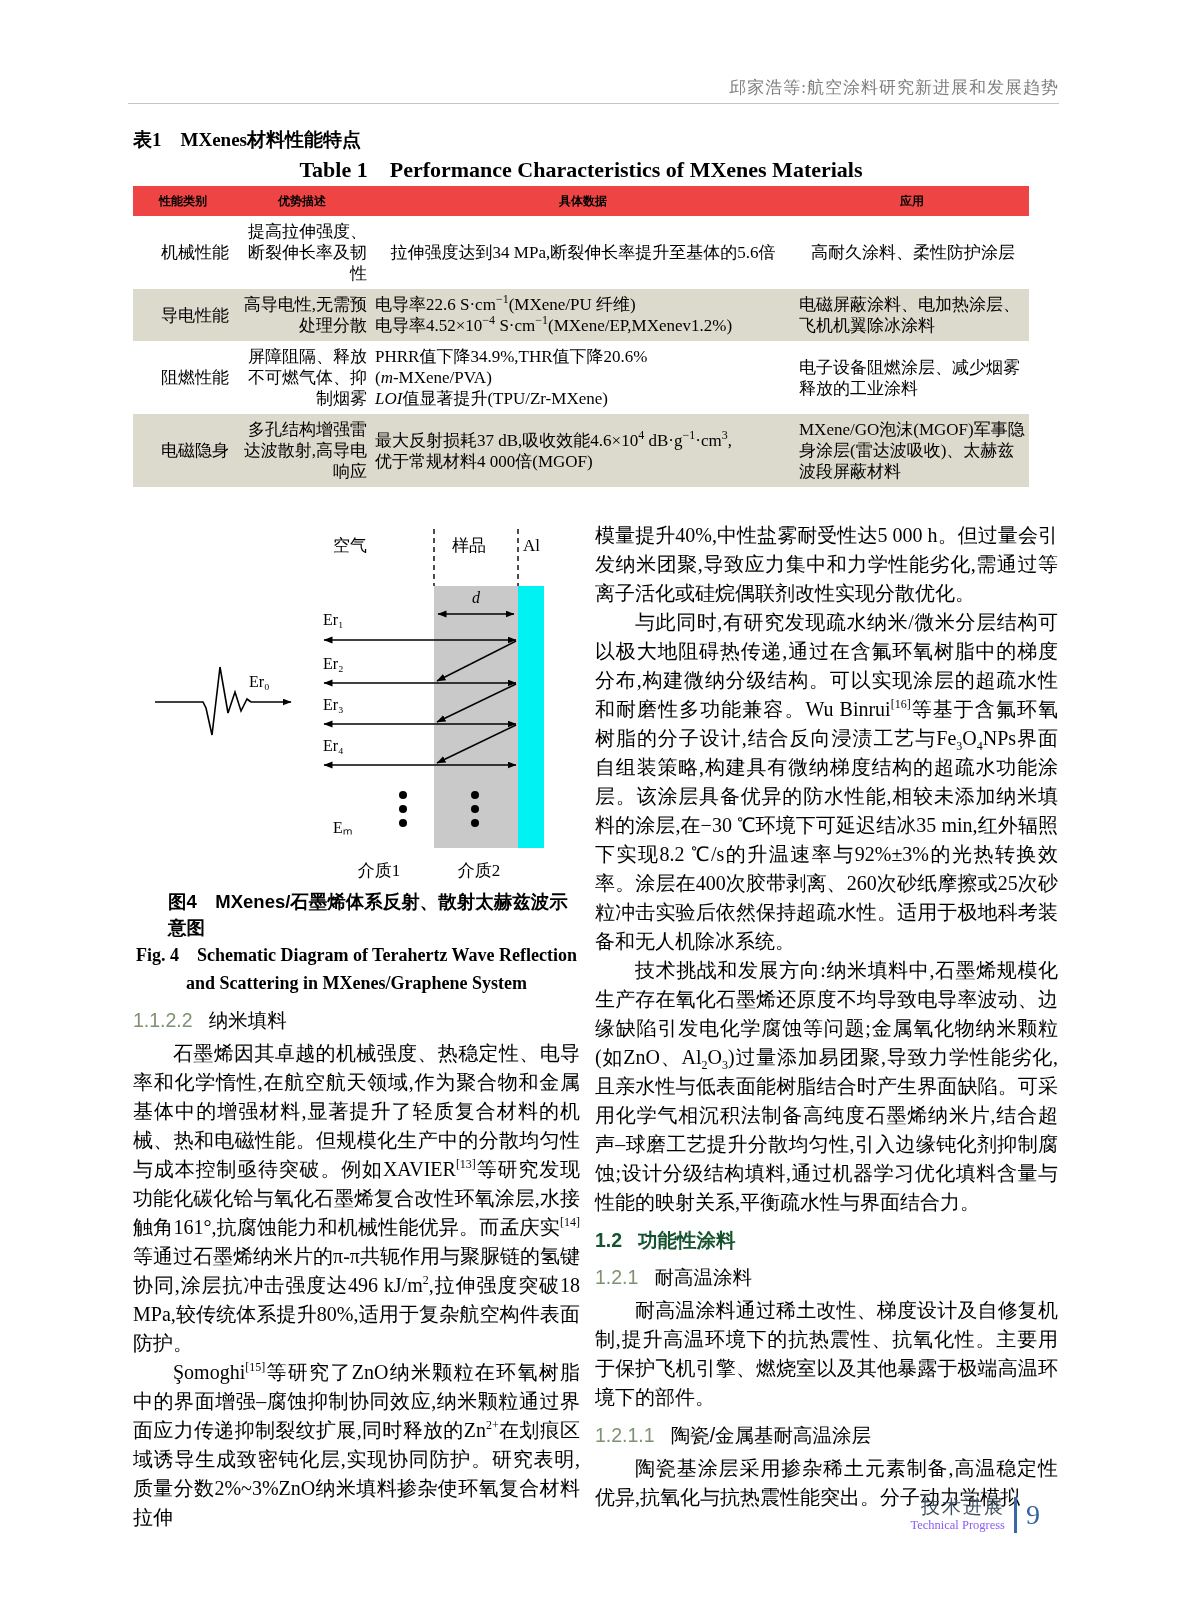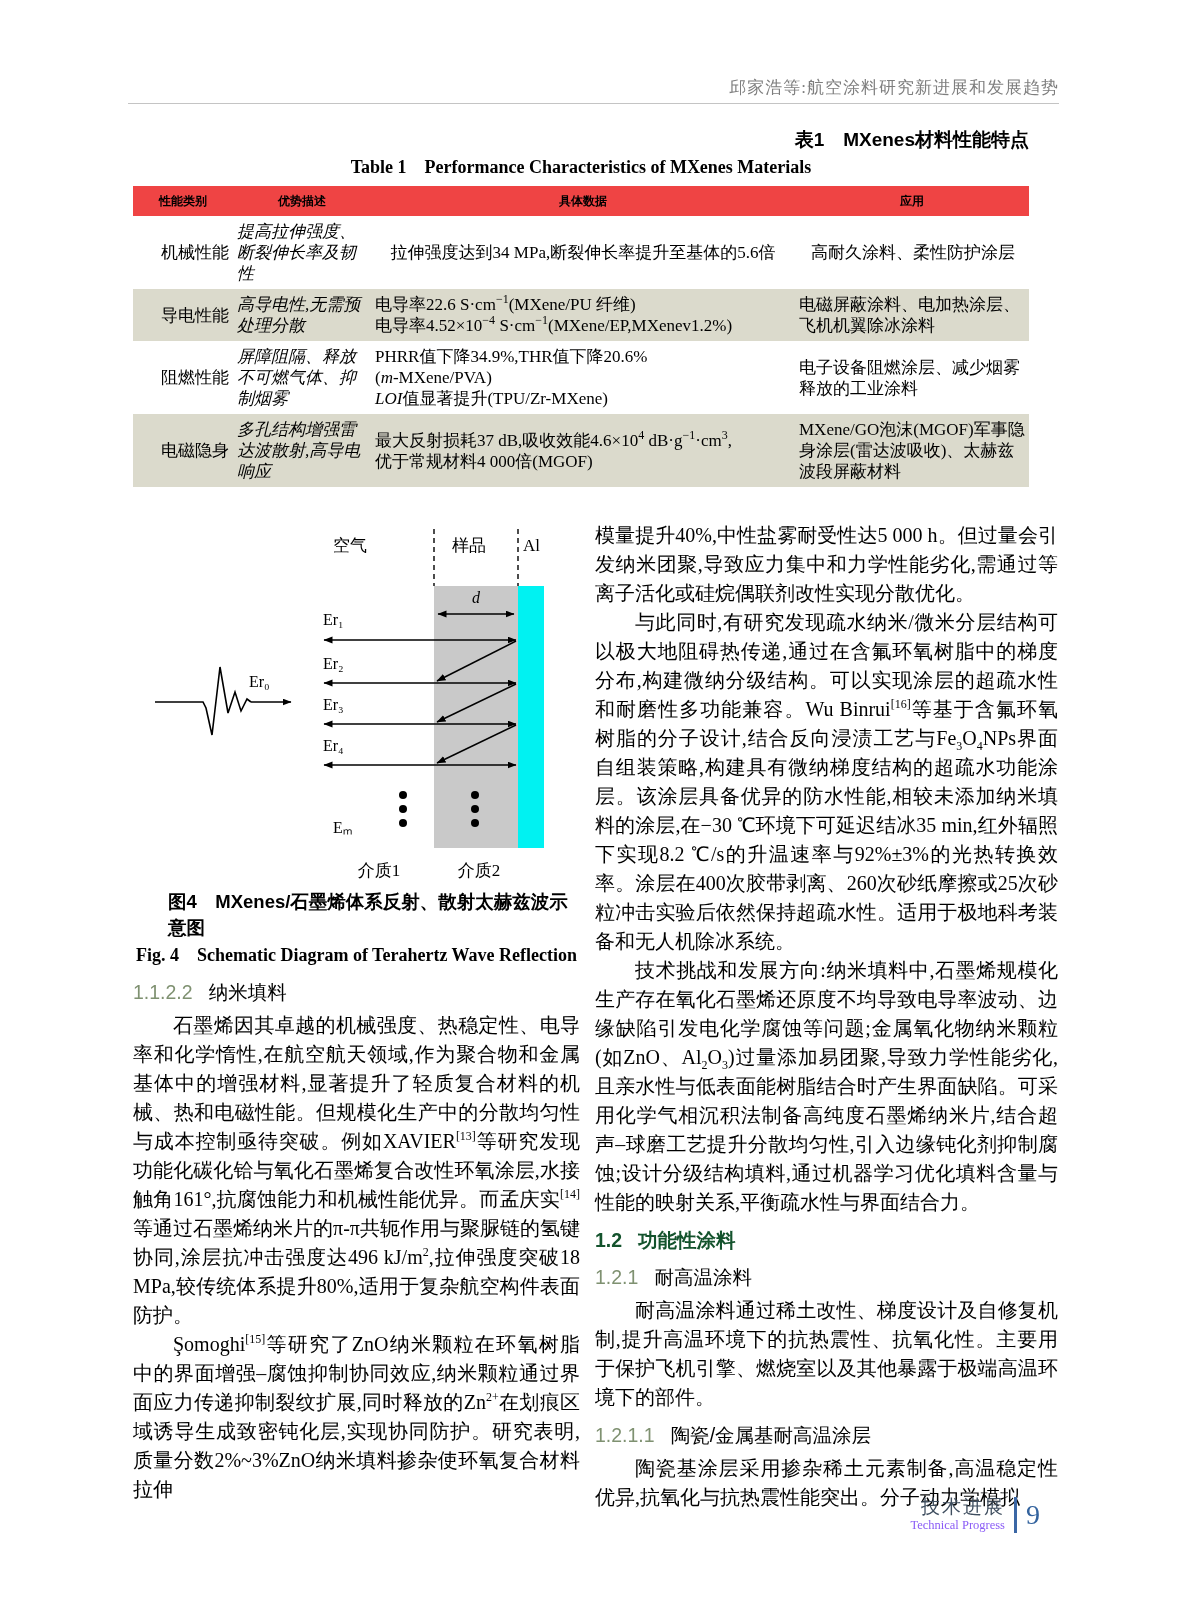"表1 MXenes材料性能特点" .tbl-title-zh { font-family: Liberation Sans, sans-serif -> Liberation Serif, serif; text-align: right -> left }
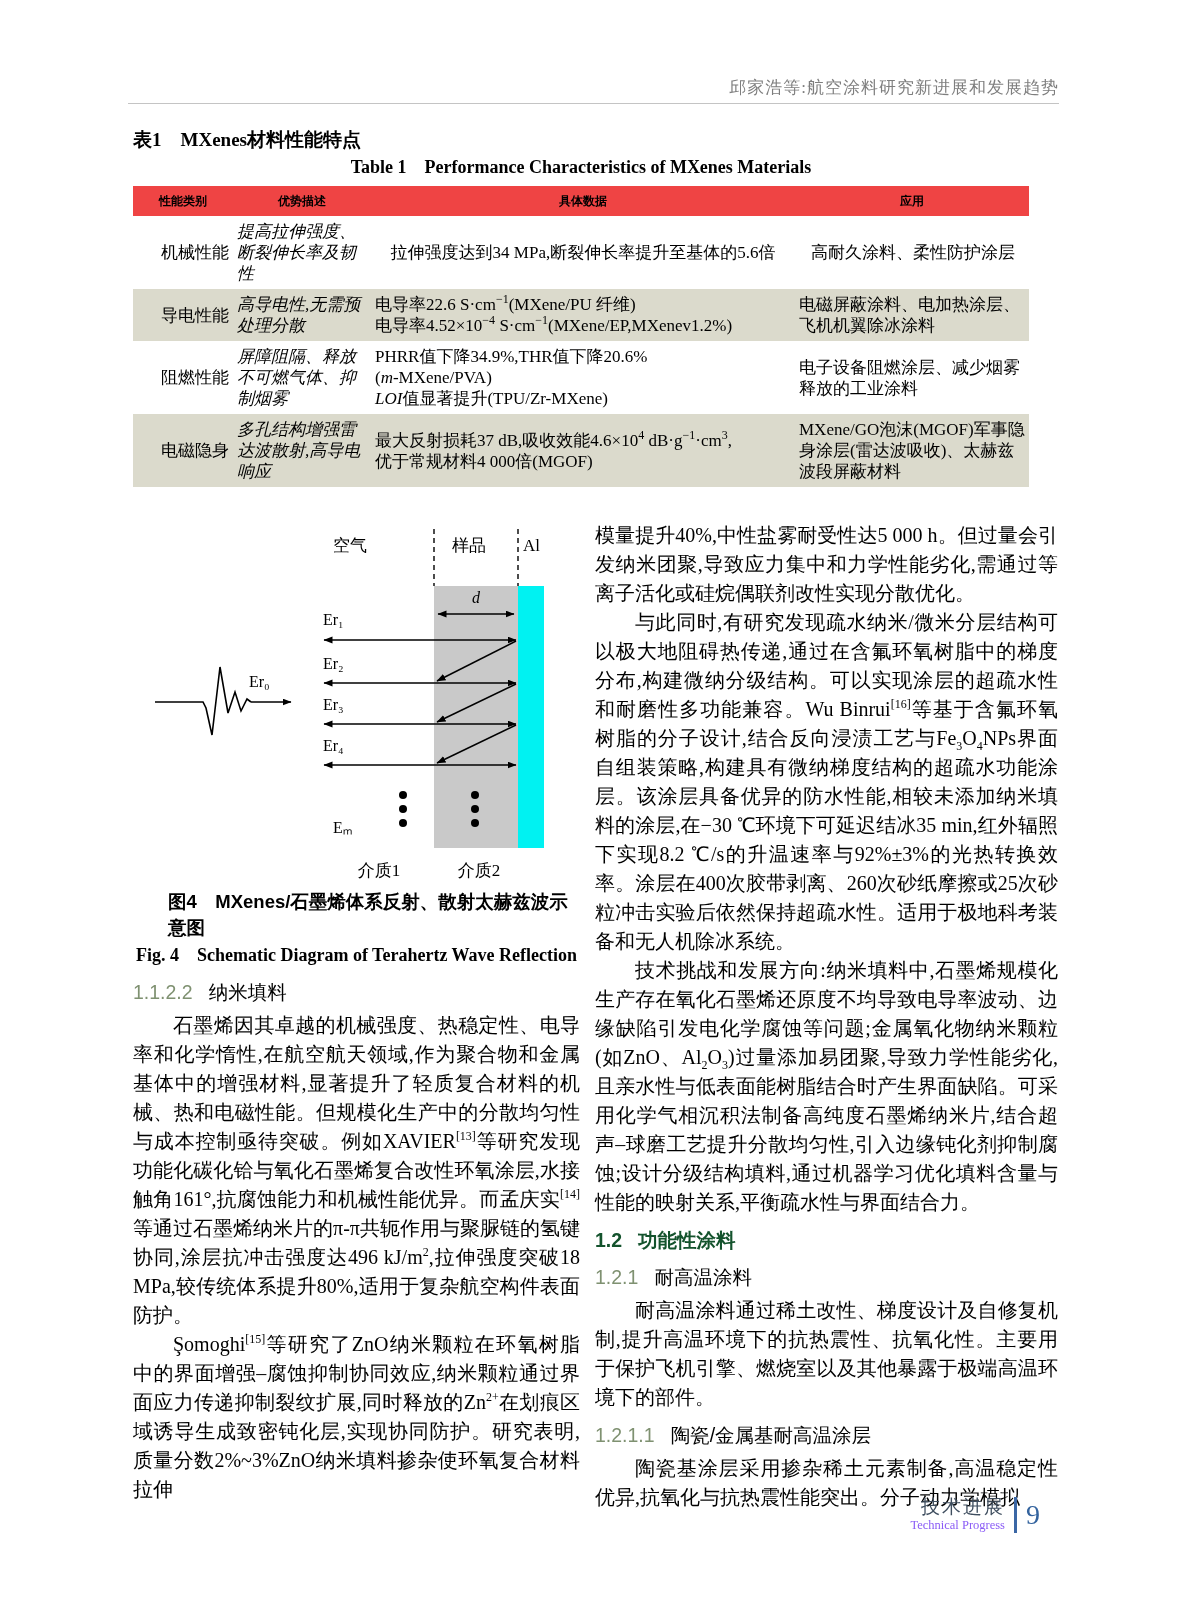"Table 1 Performance Characteristics of" .tbl-title-en { font-size: 18px -> 22px }
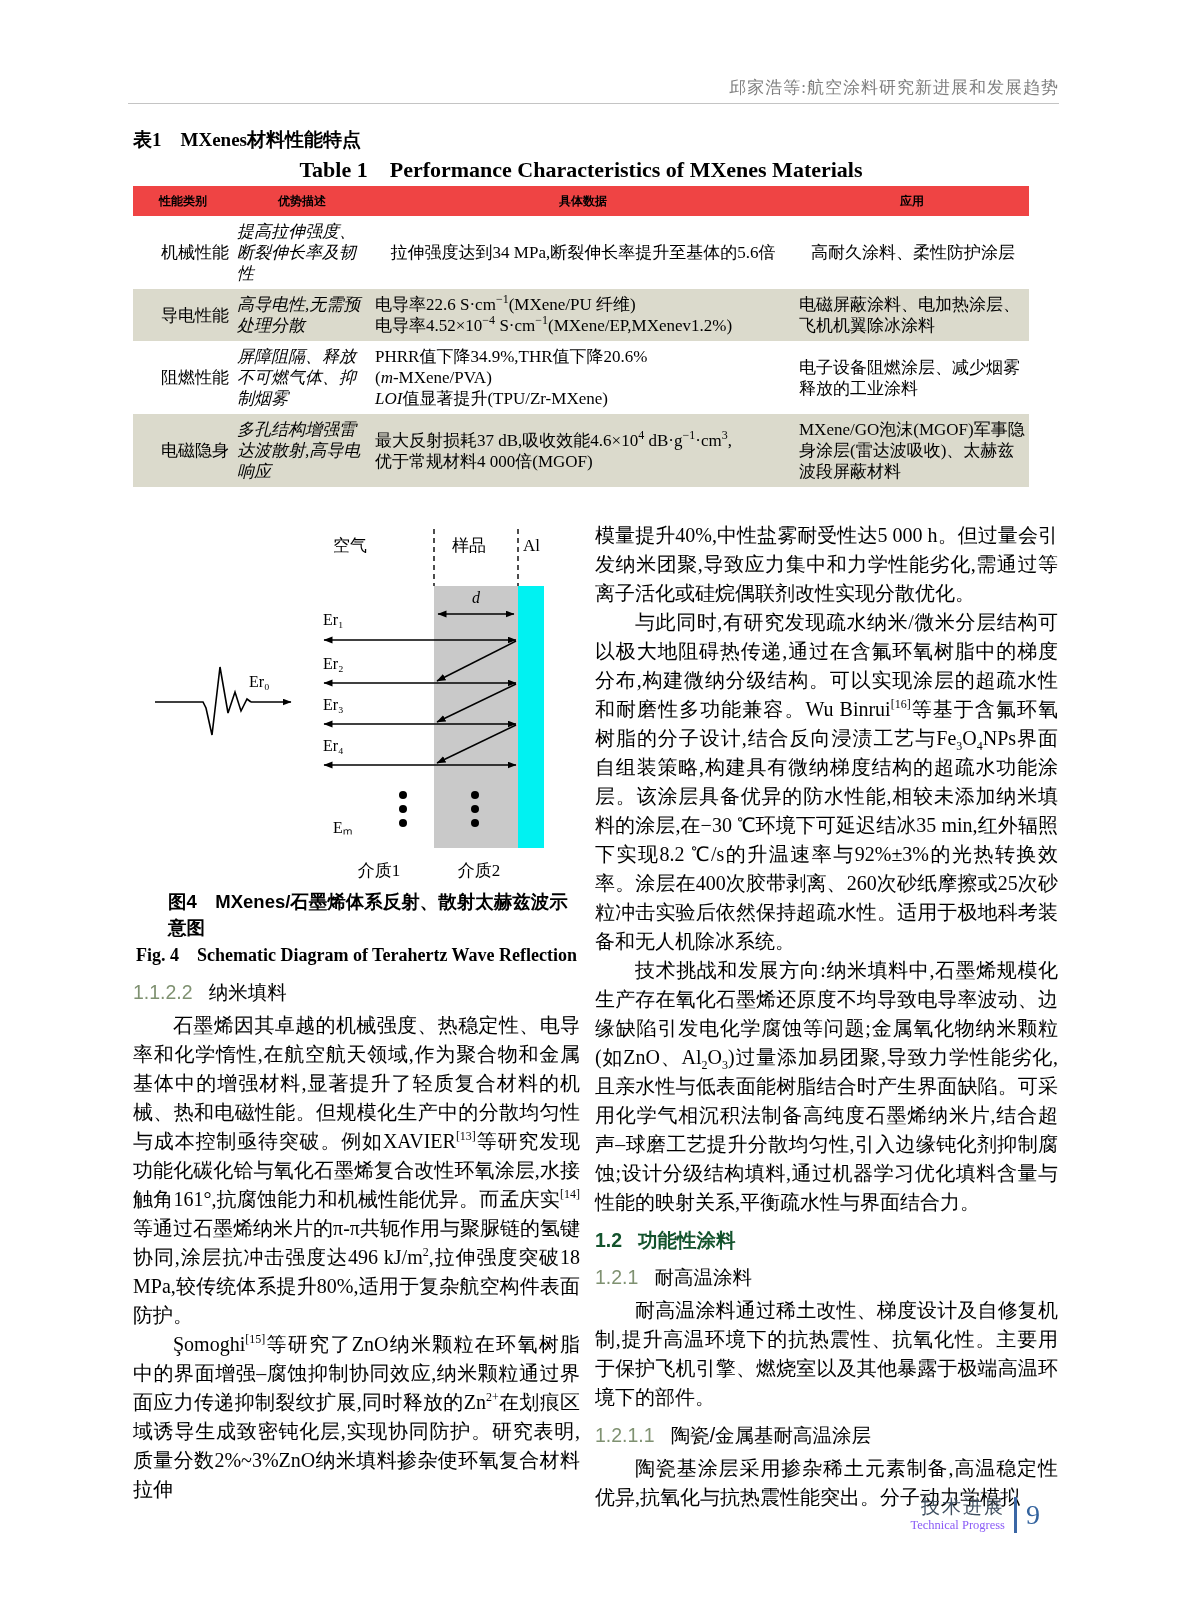"提高拉伸强度、断裂伸长率及韧性" td.adv { font-style: italic -> none; text-align: left -> right }
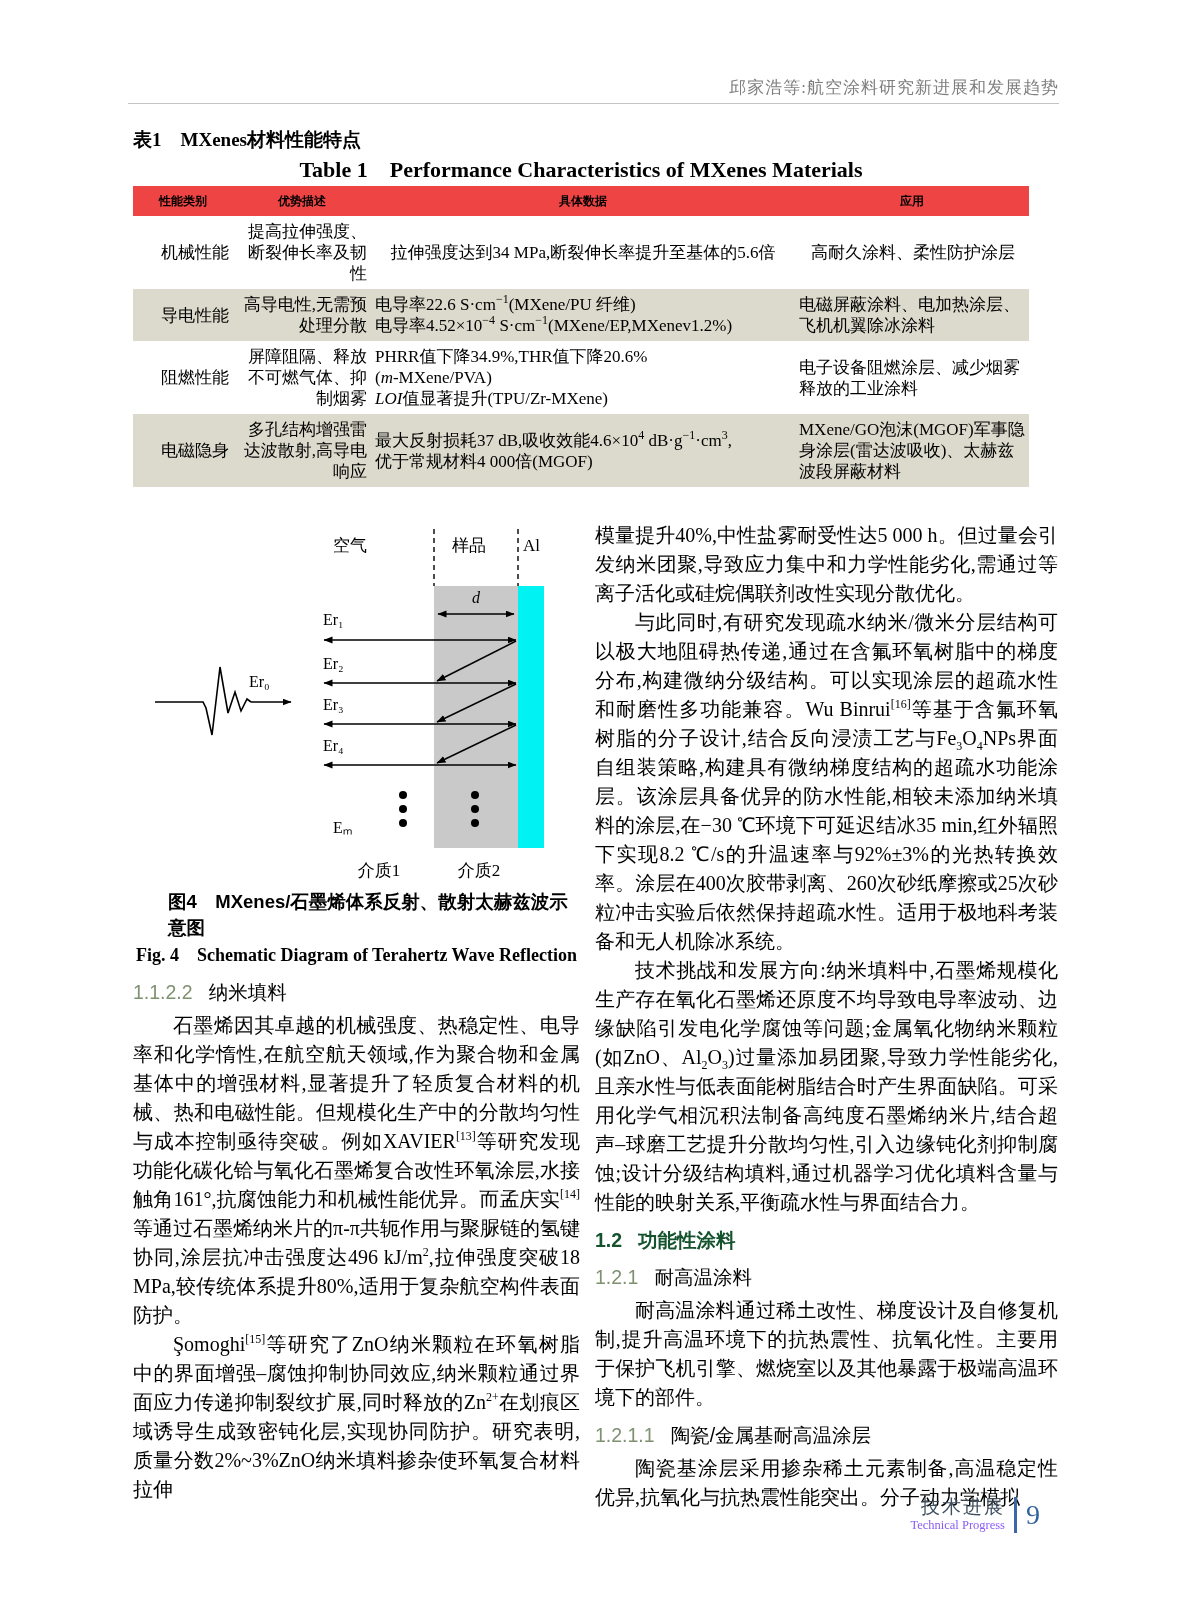"and Scattering in MXenes/Graphene System" div.cap-en { html: none -> <div>and Scattering in MXenes/Graphene System</div> }
